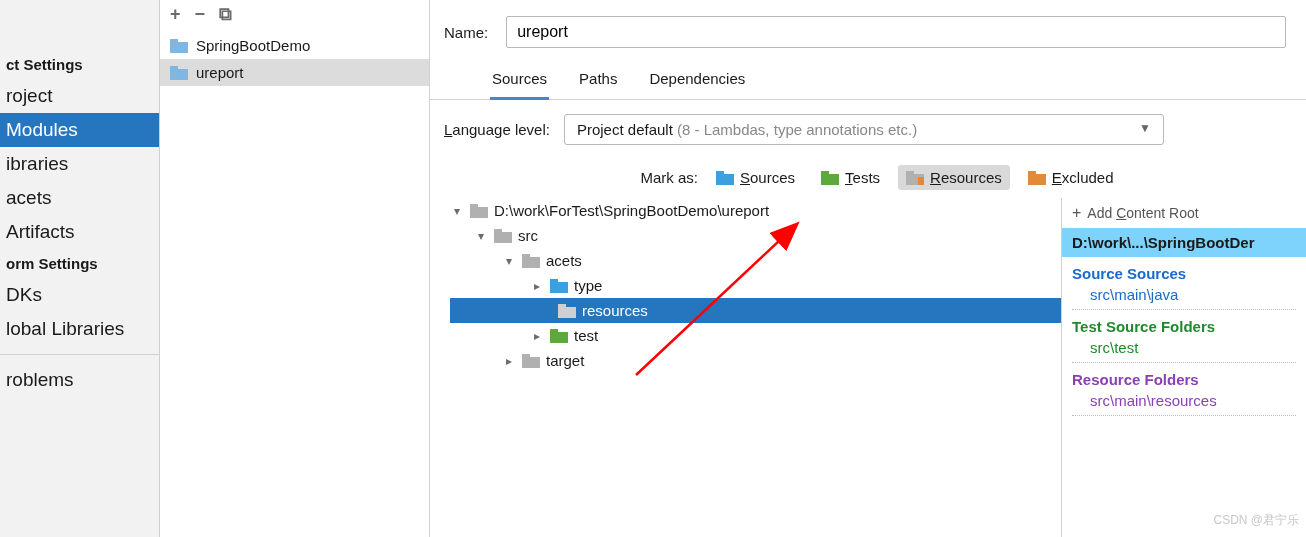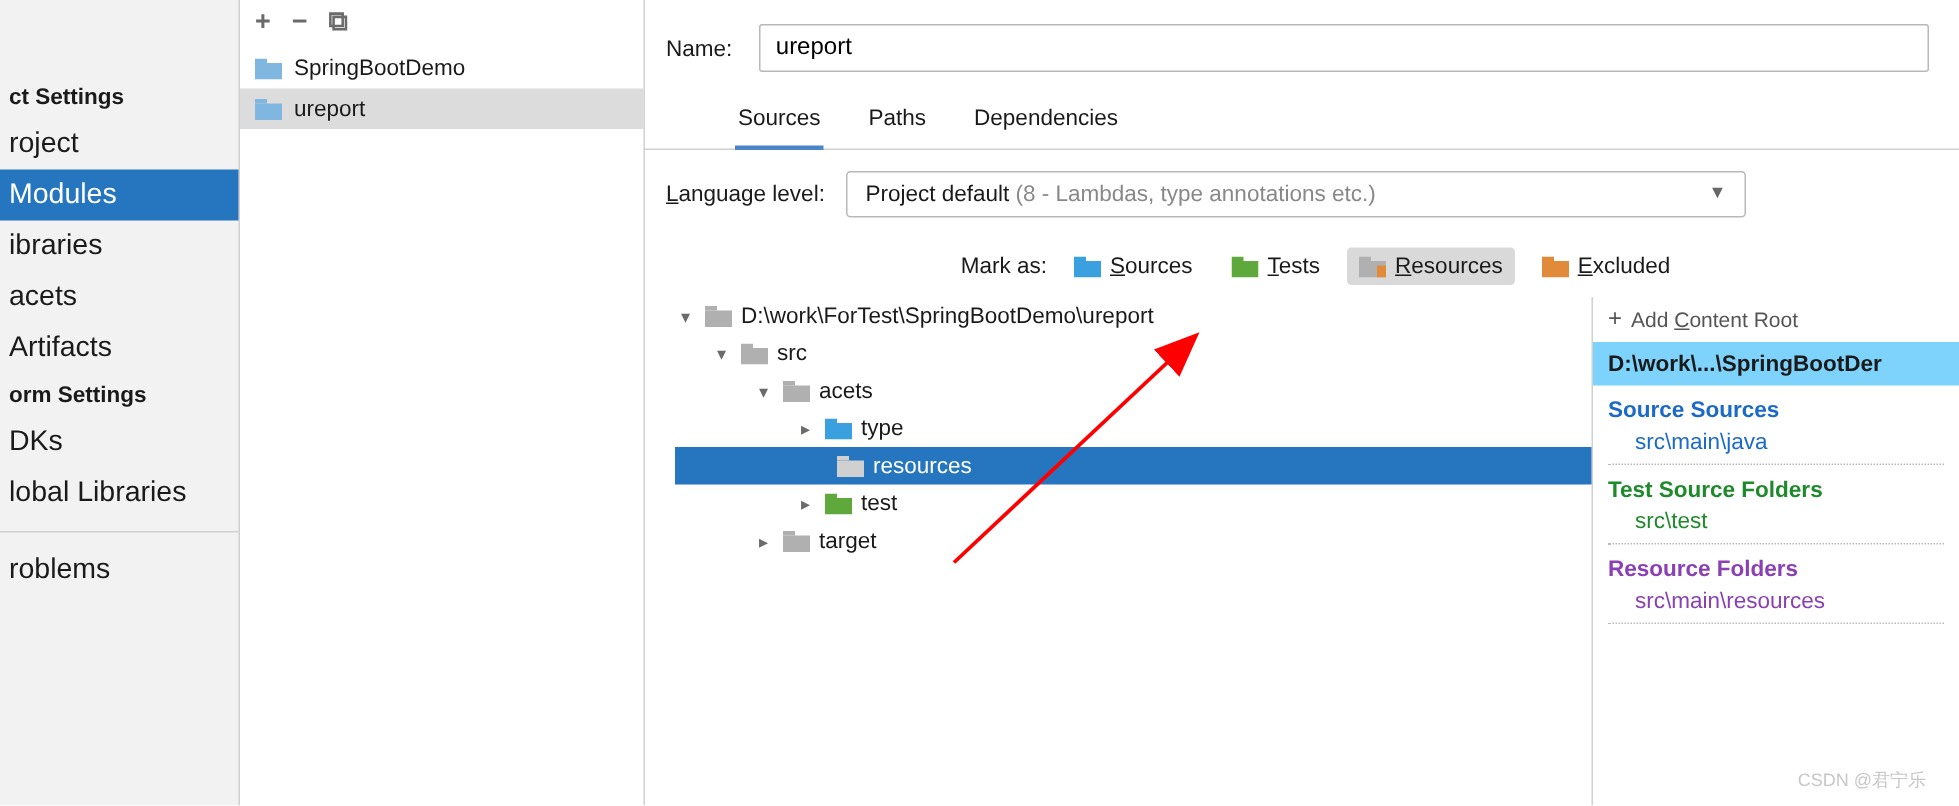"CSDN @君宁乐" .watermark { right: 22px -> 7px }
